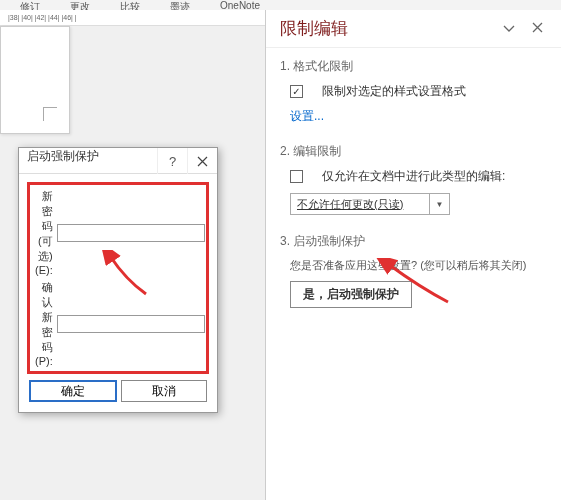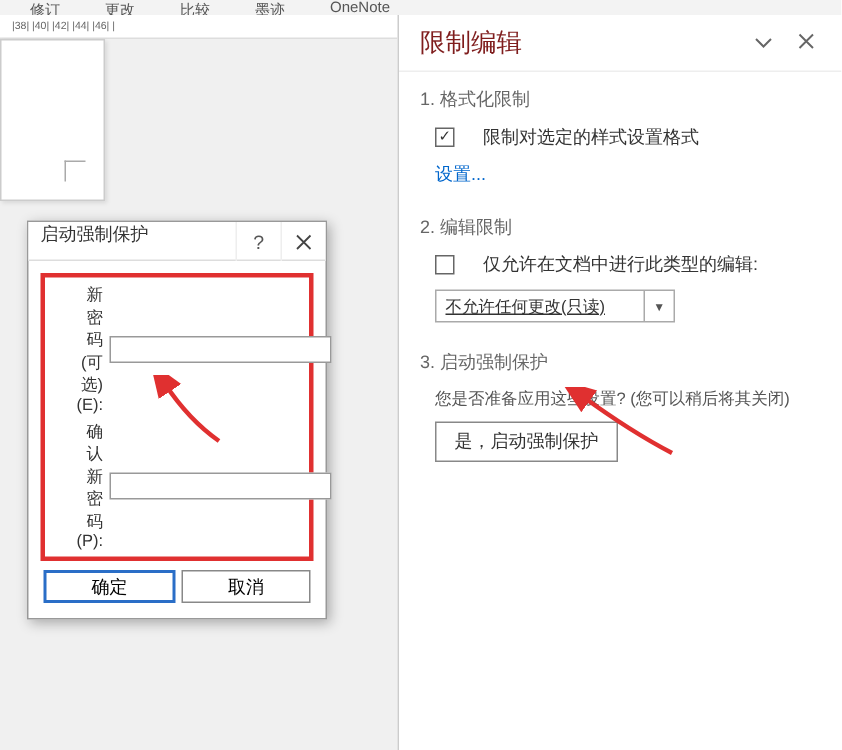"新密码(可选)(E):" .highlight-box { padding: 4px 21px -> 4px 5px }
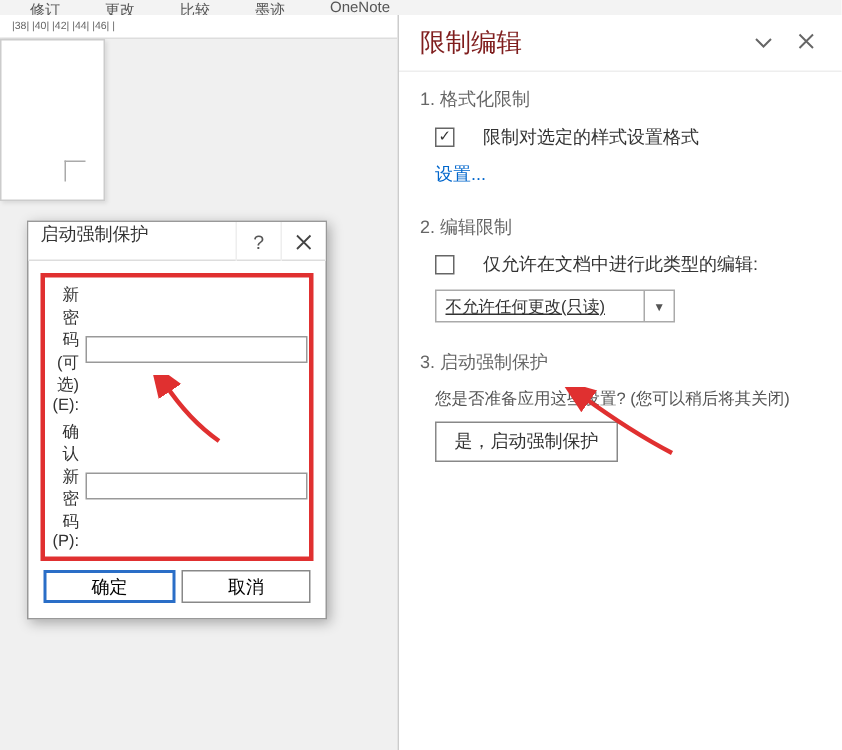"是，启动强制保护" .action-btn { font-weight: none -> bold }
